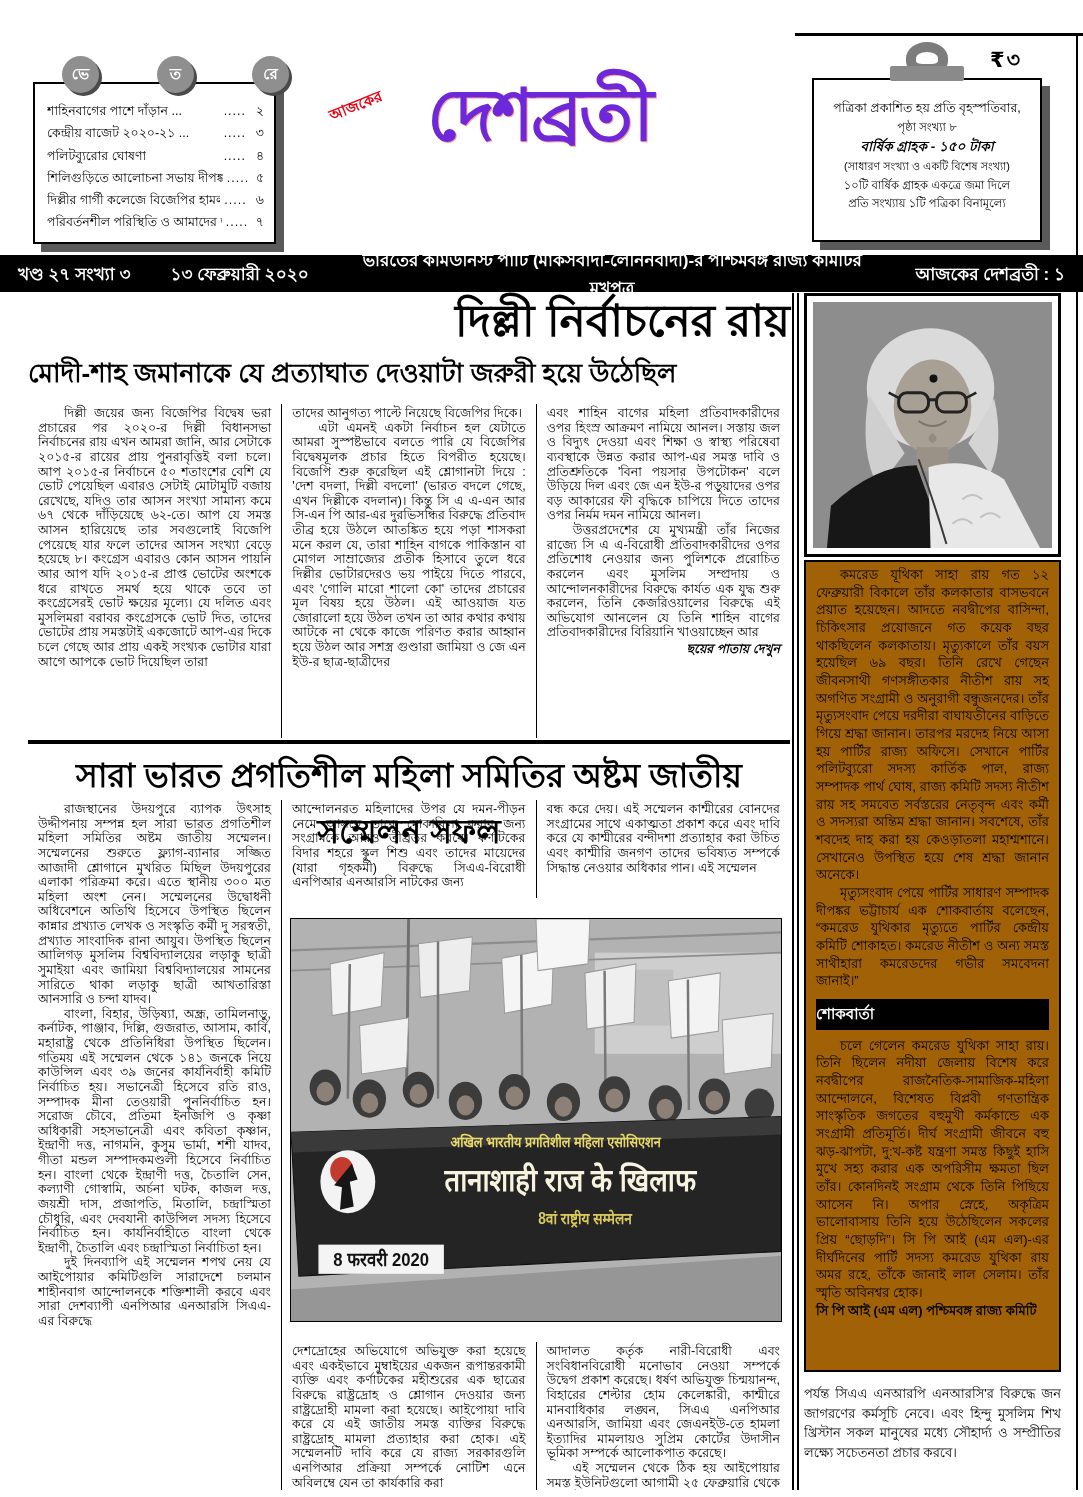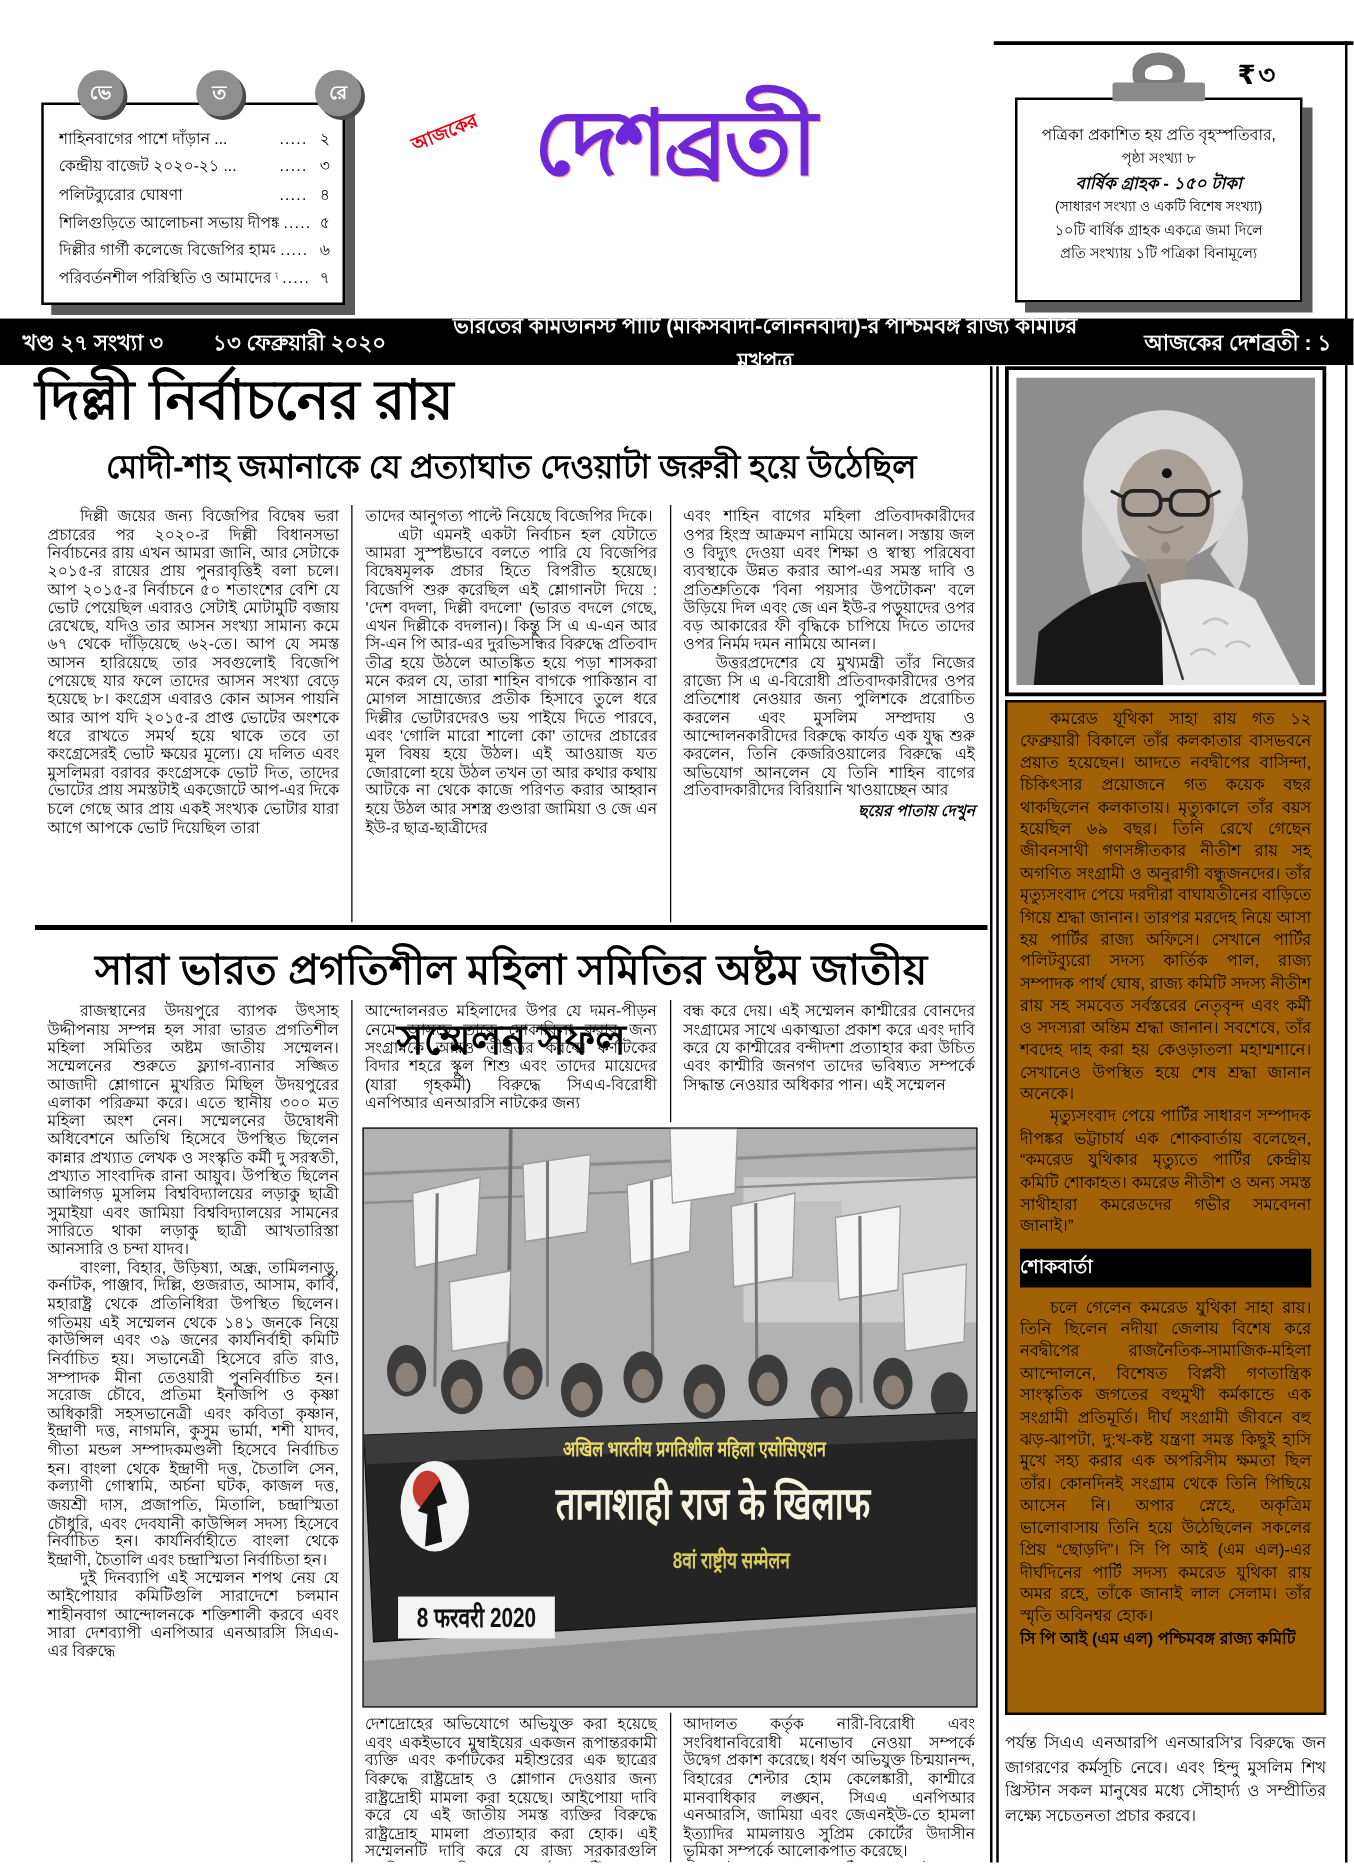"দিল্লী নির্বাচনের রায়" .a1-head { text-align: left -> right }
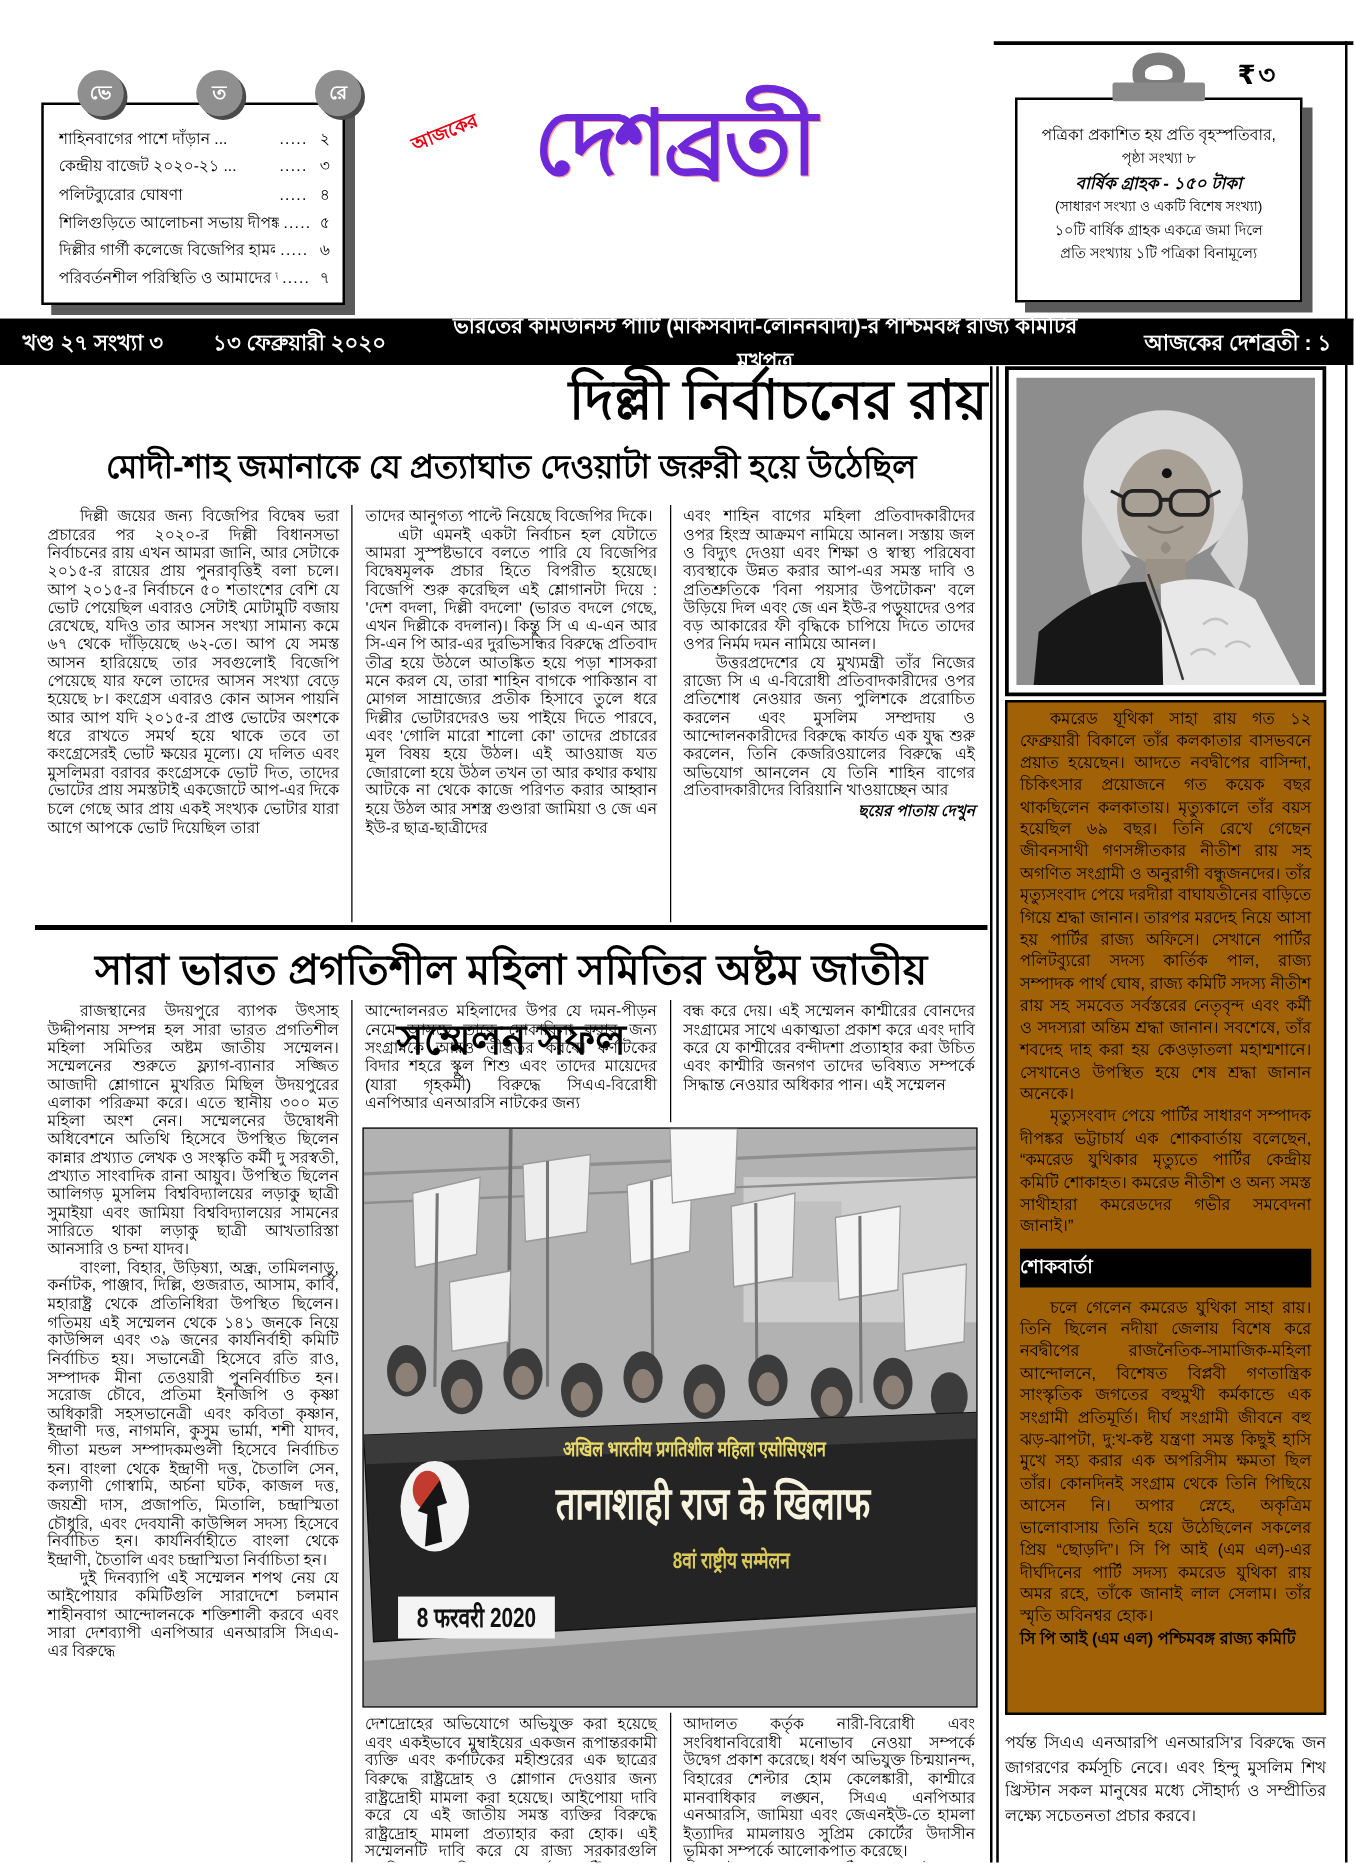"মোদী-শাহ জমানাকে যে প্রত্যাঘাত দেওয়াটা" .a1-sub { text-align: center -> left }
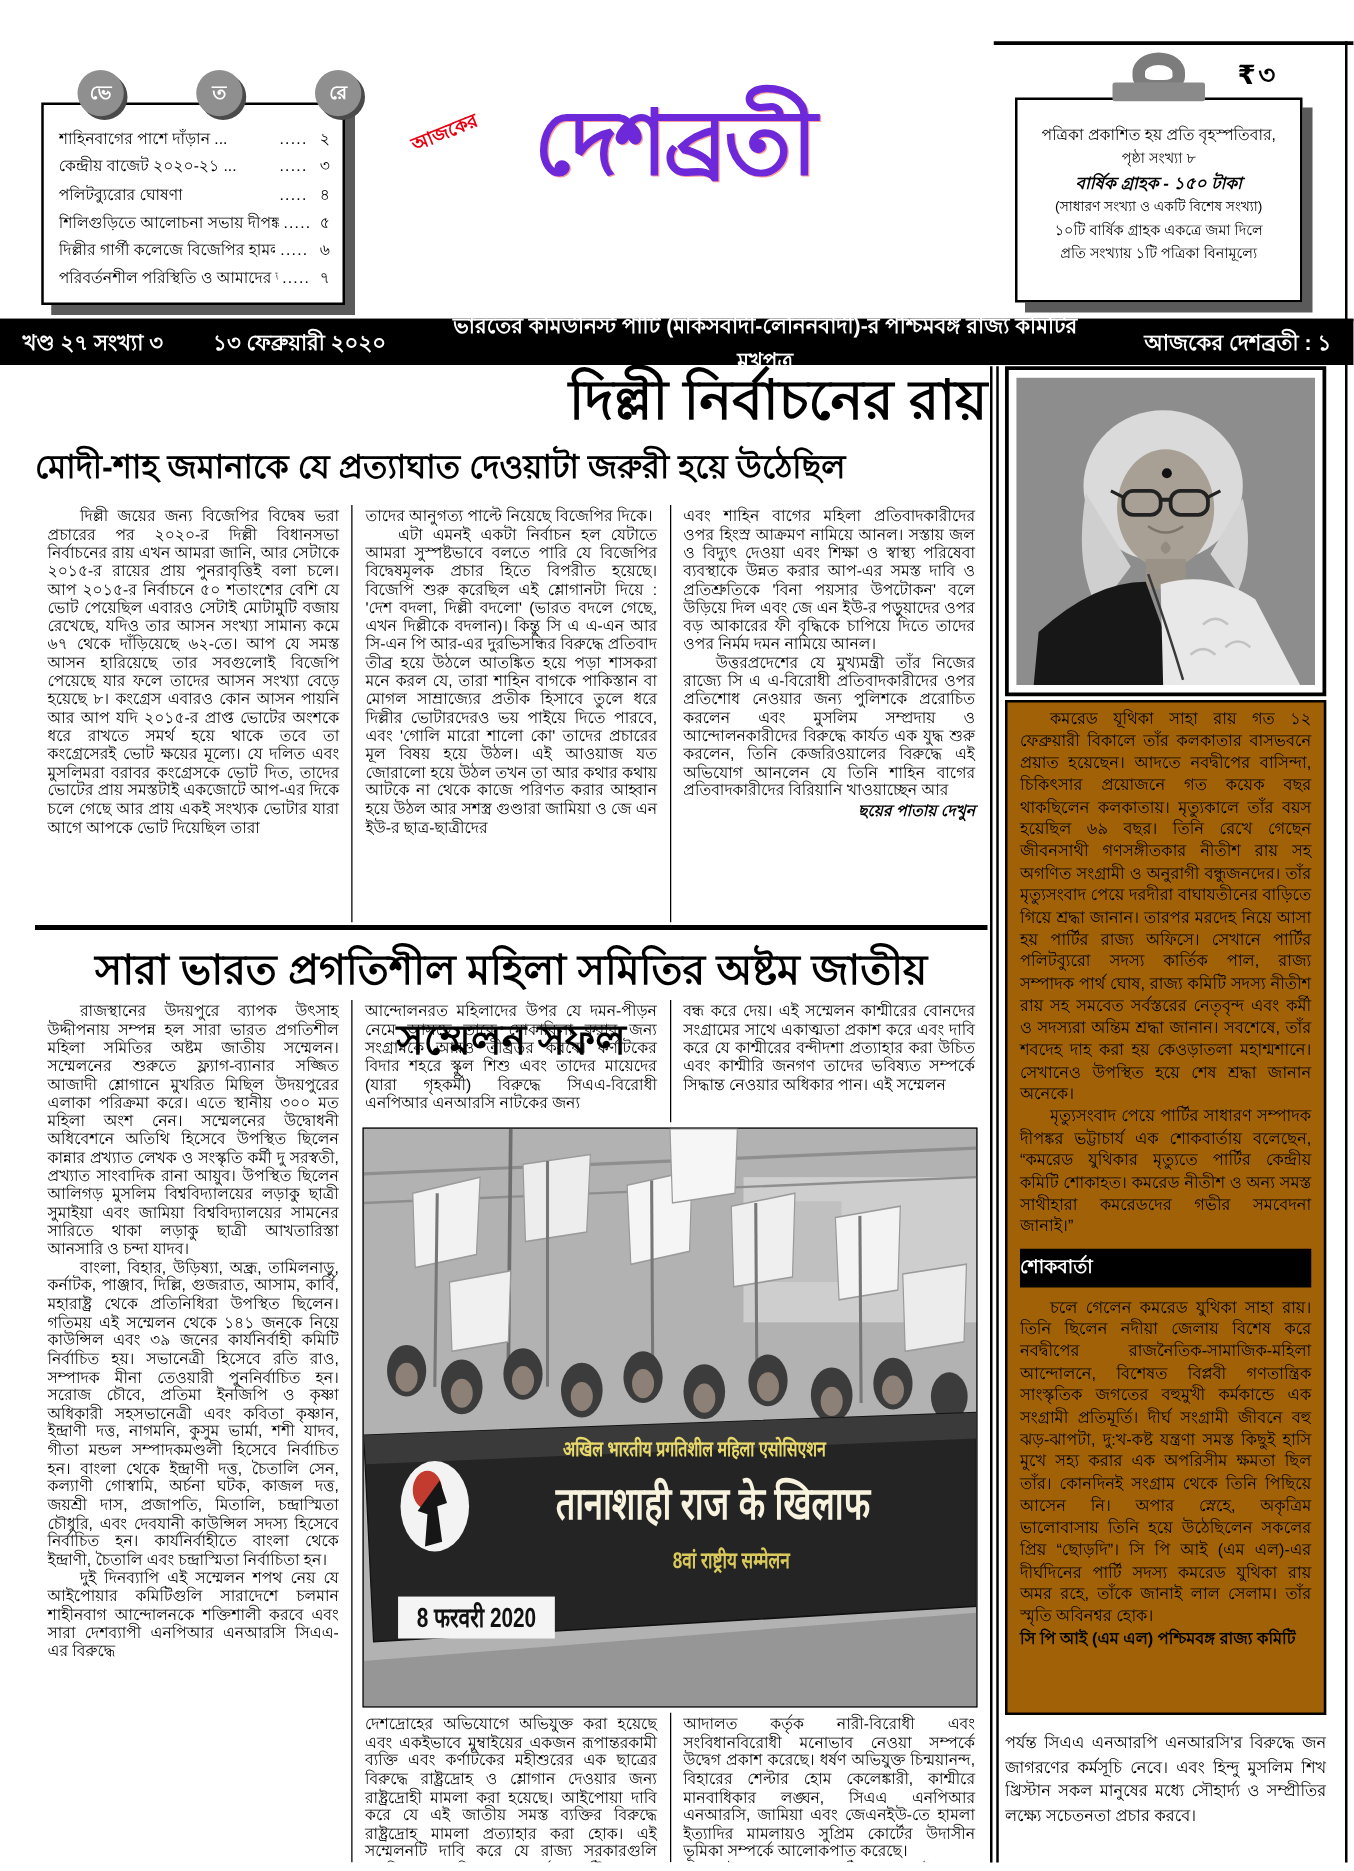"अखिल भारतीय प्रगतिशील महिला एसोसिएशन" .demo-photo { height: 464px -> 404px; margin: 4px 8px -> 20px 8px }
